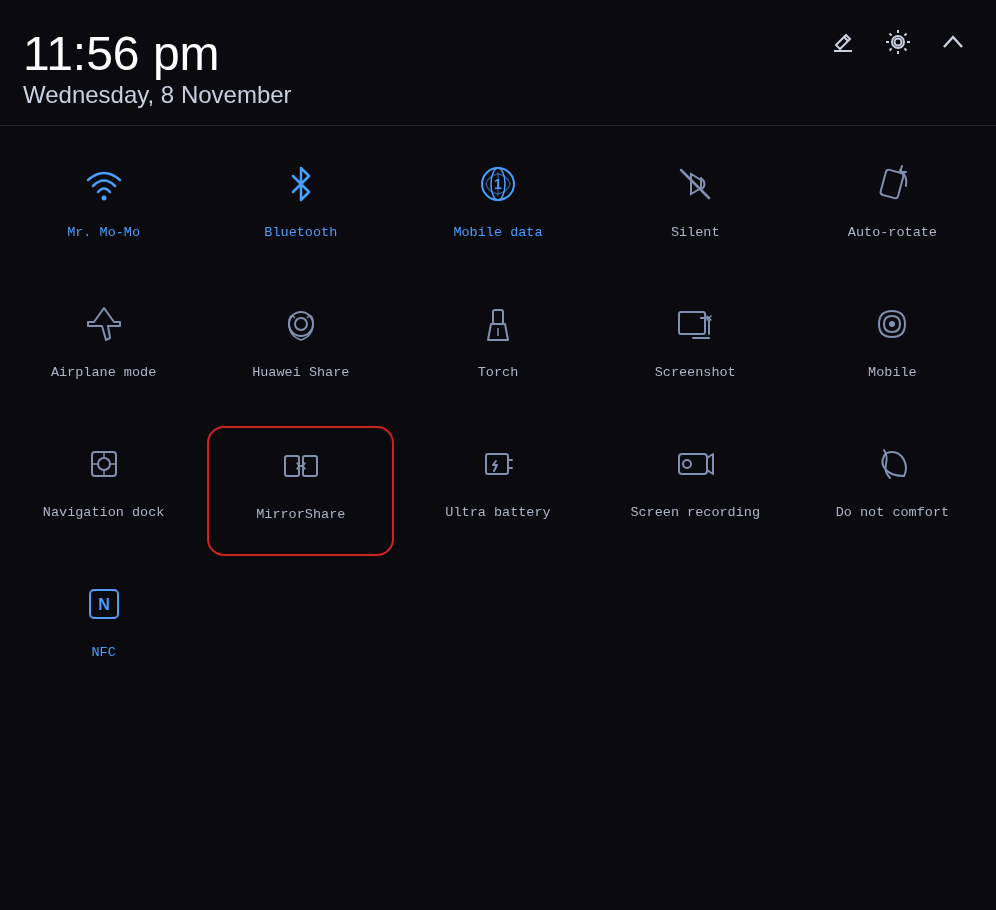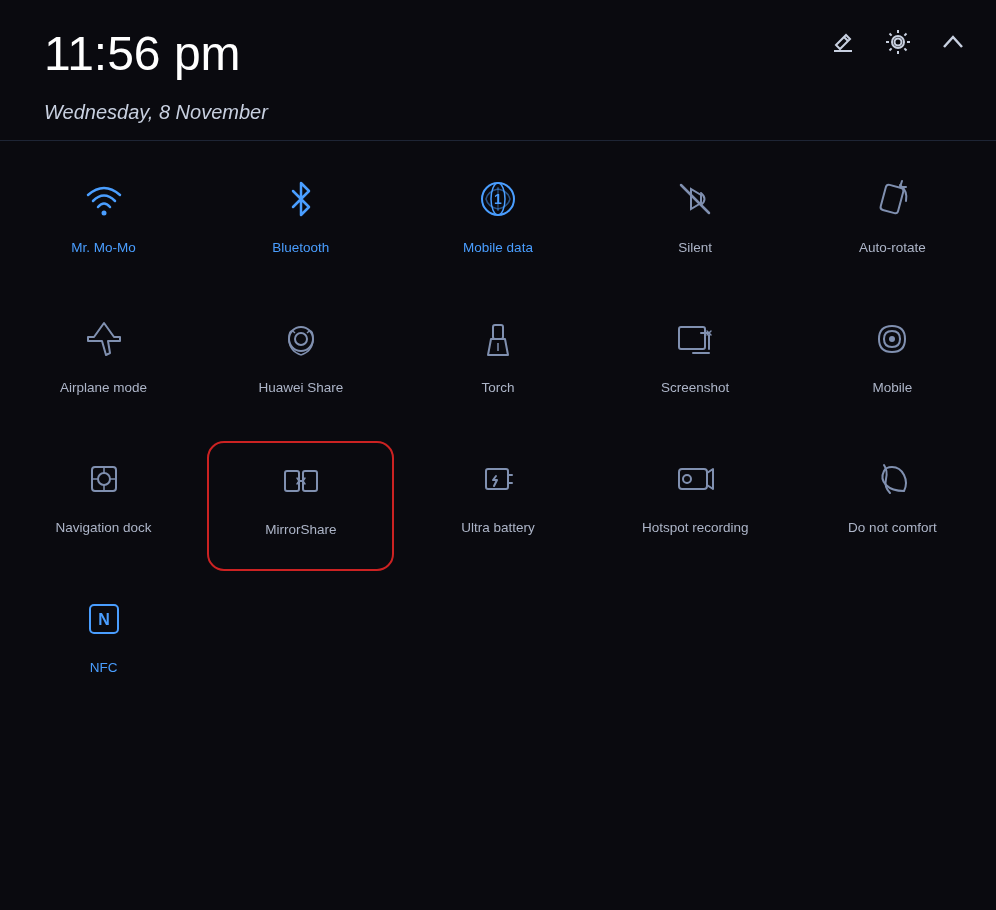"11:56 pm" .header { padding: 28px 30px 16px 44px -> 28px 30px 16px 23px }
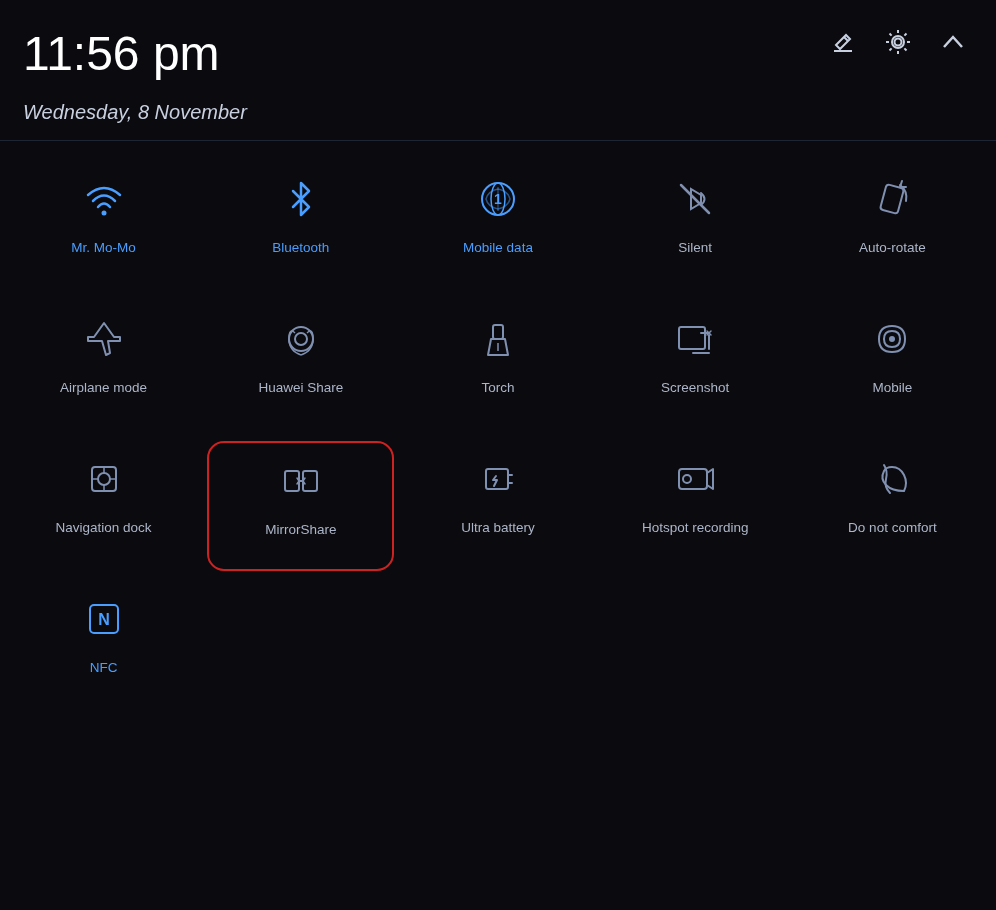"Wednesday, 8 November" .date { font-size: 20px -> 24px; font-style: italic -> none; margin-top: 20px -> 0 }
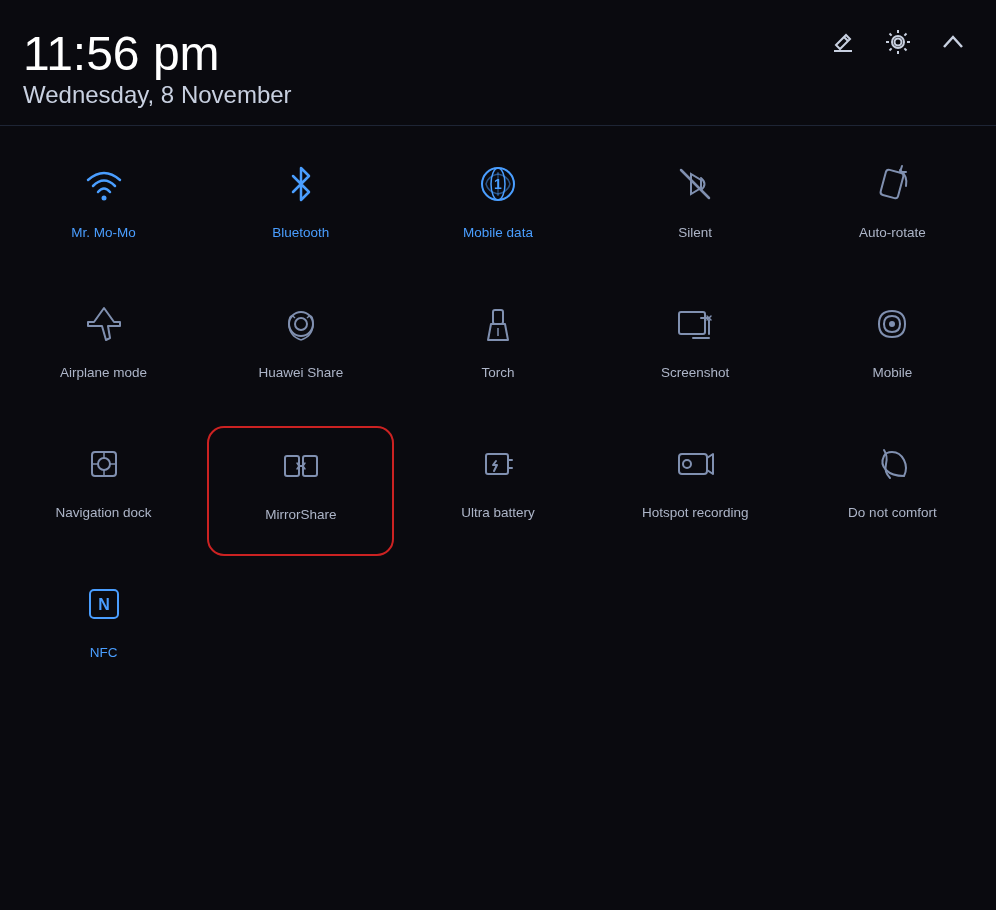"Mr. Mo-Mo" .tile-label { font-family: none -> Liberation Mono, monospace }
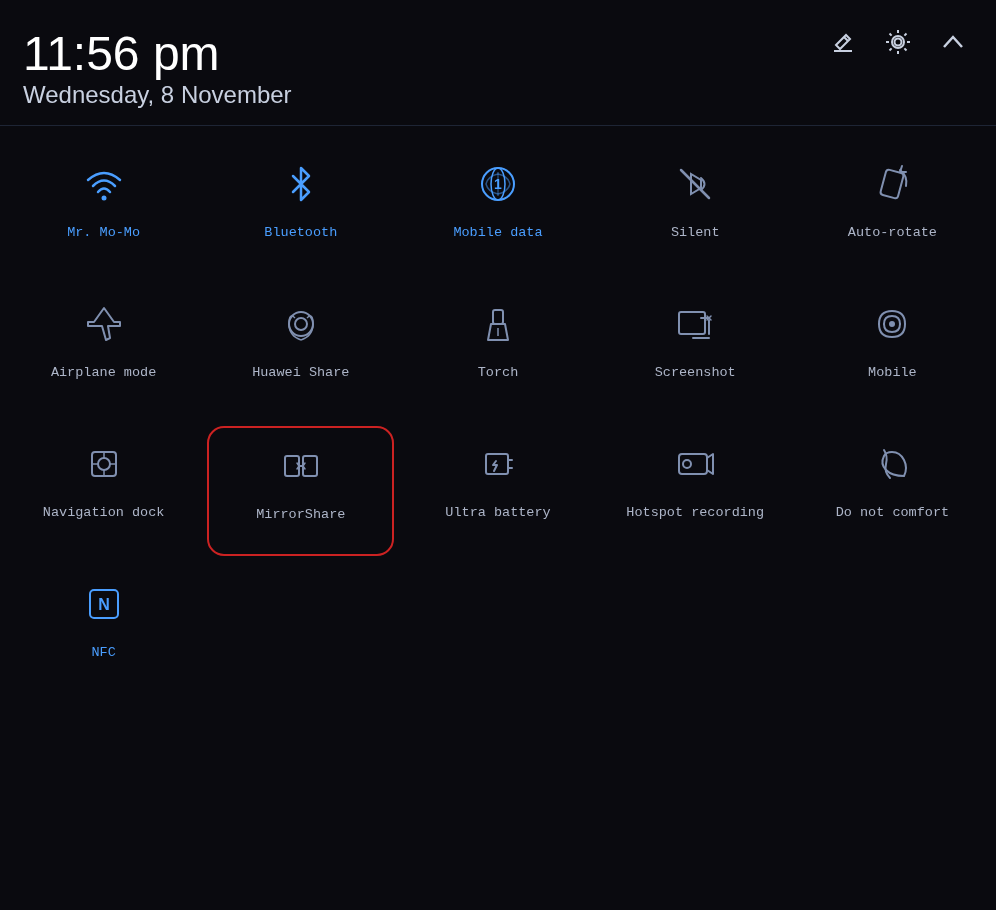"Hotspot recording" div.tile-label { text: Hotspot -> Screen }
